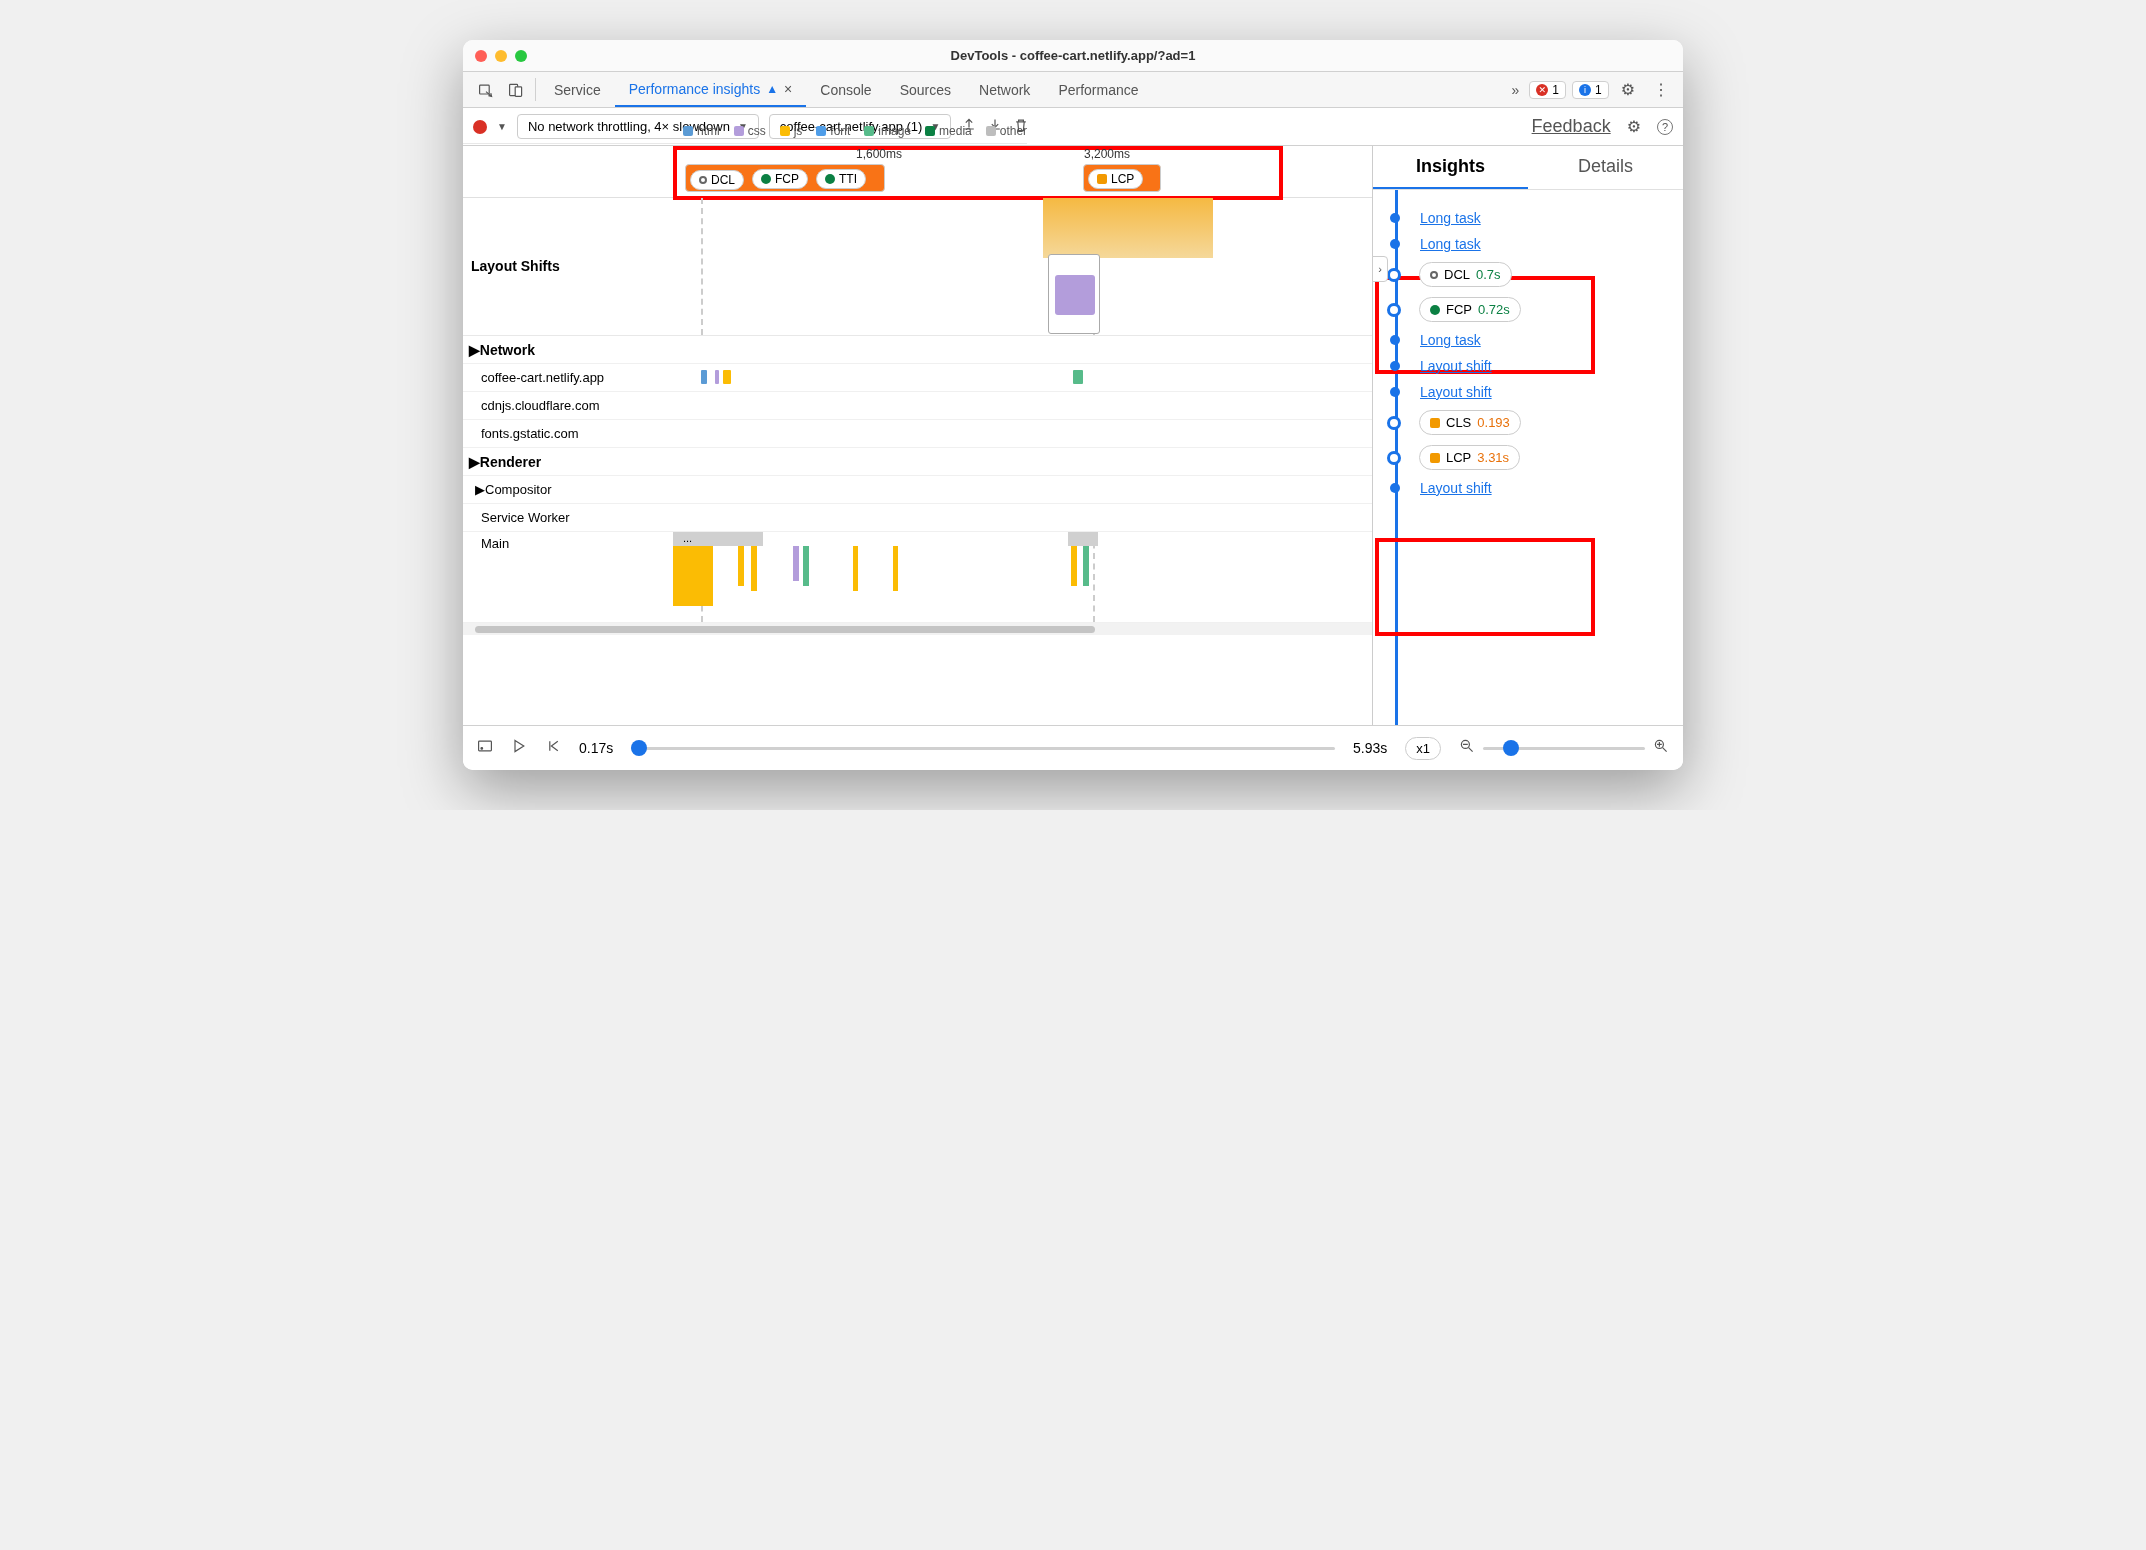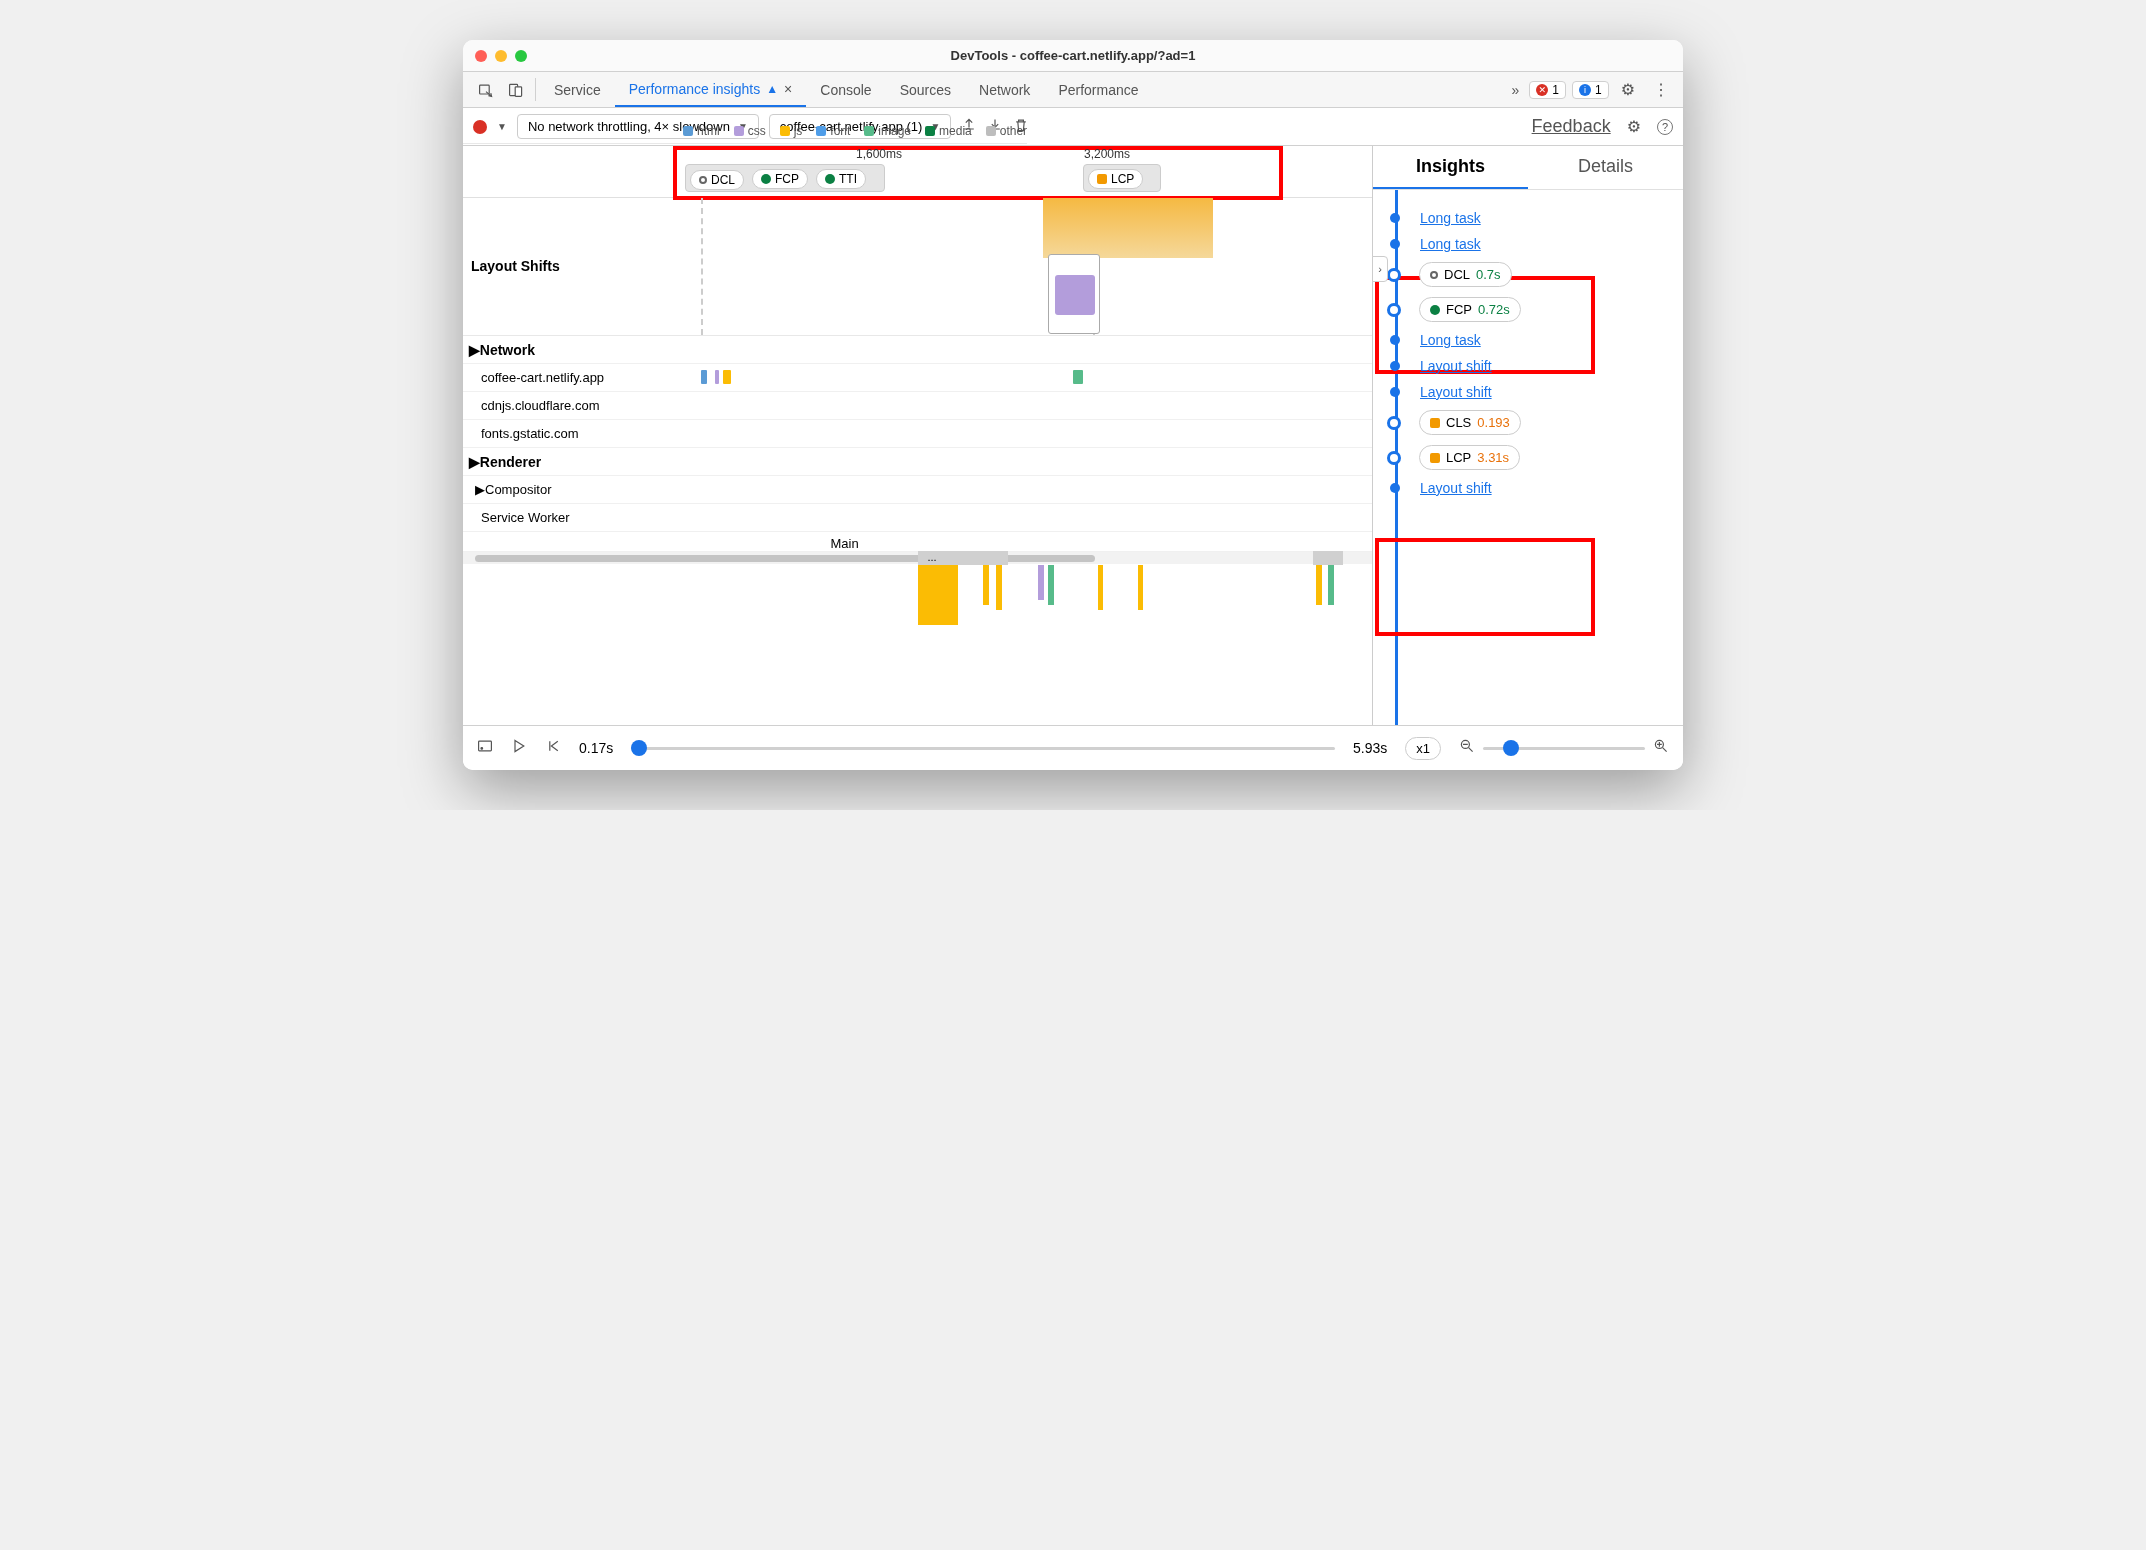"1,600ms" .tmbox { background: #e5e5e5 -> #f97316 }
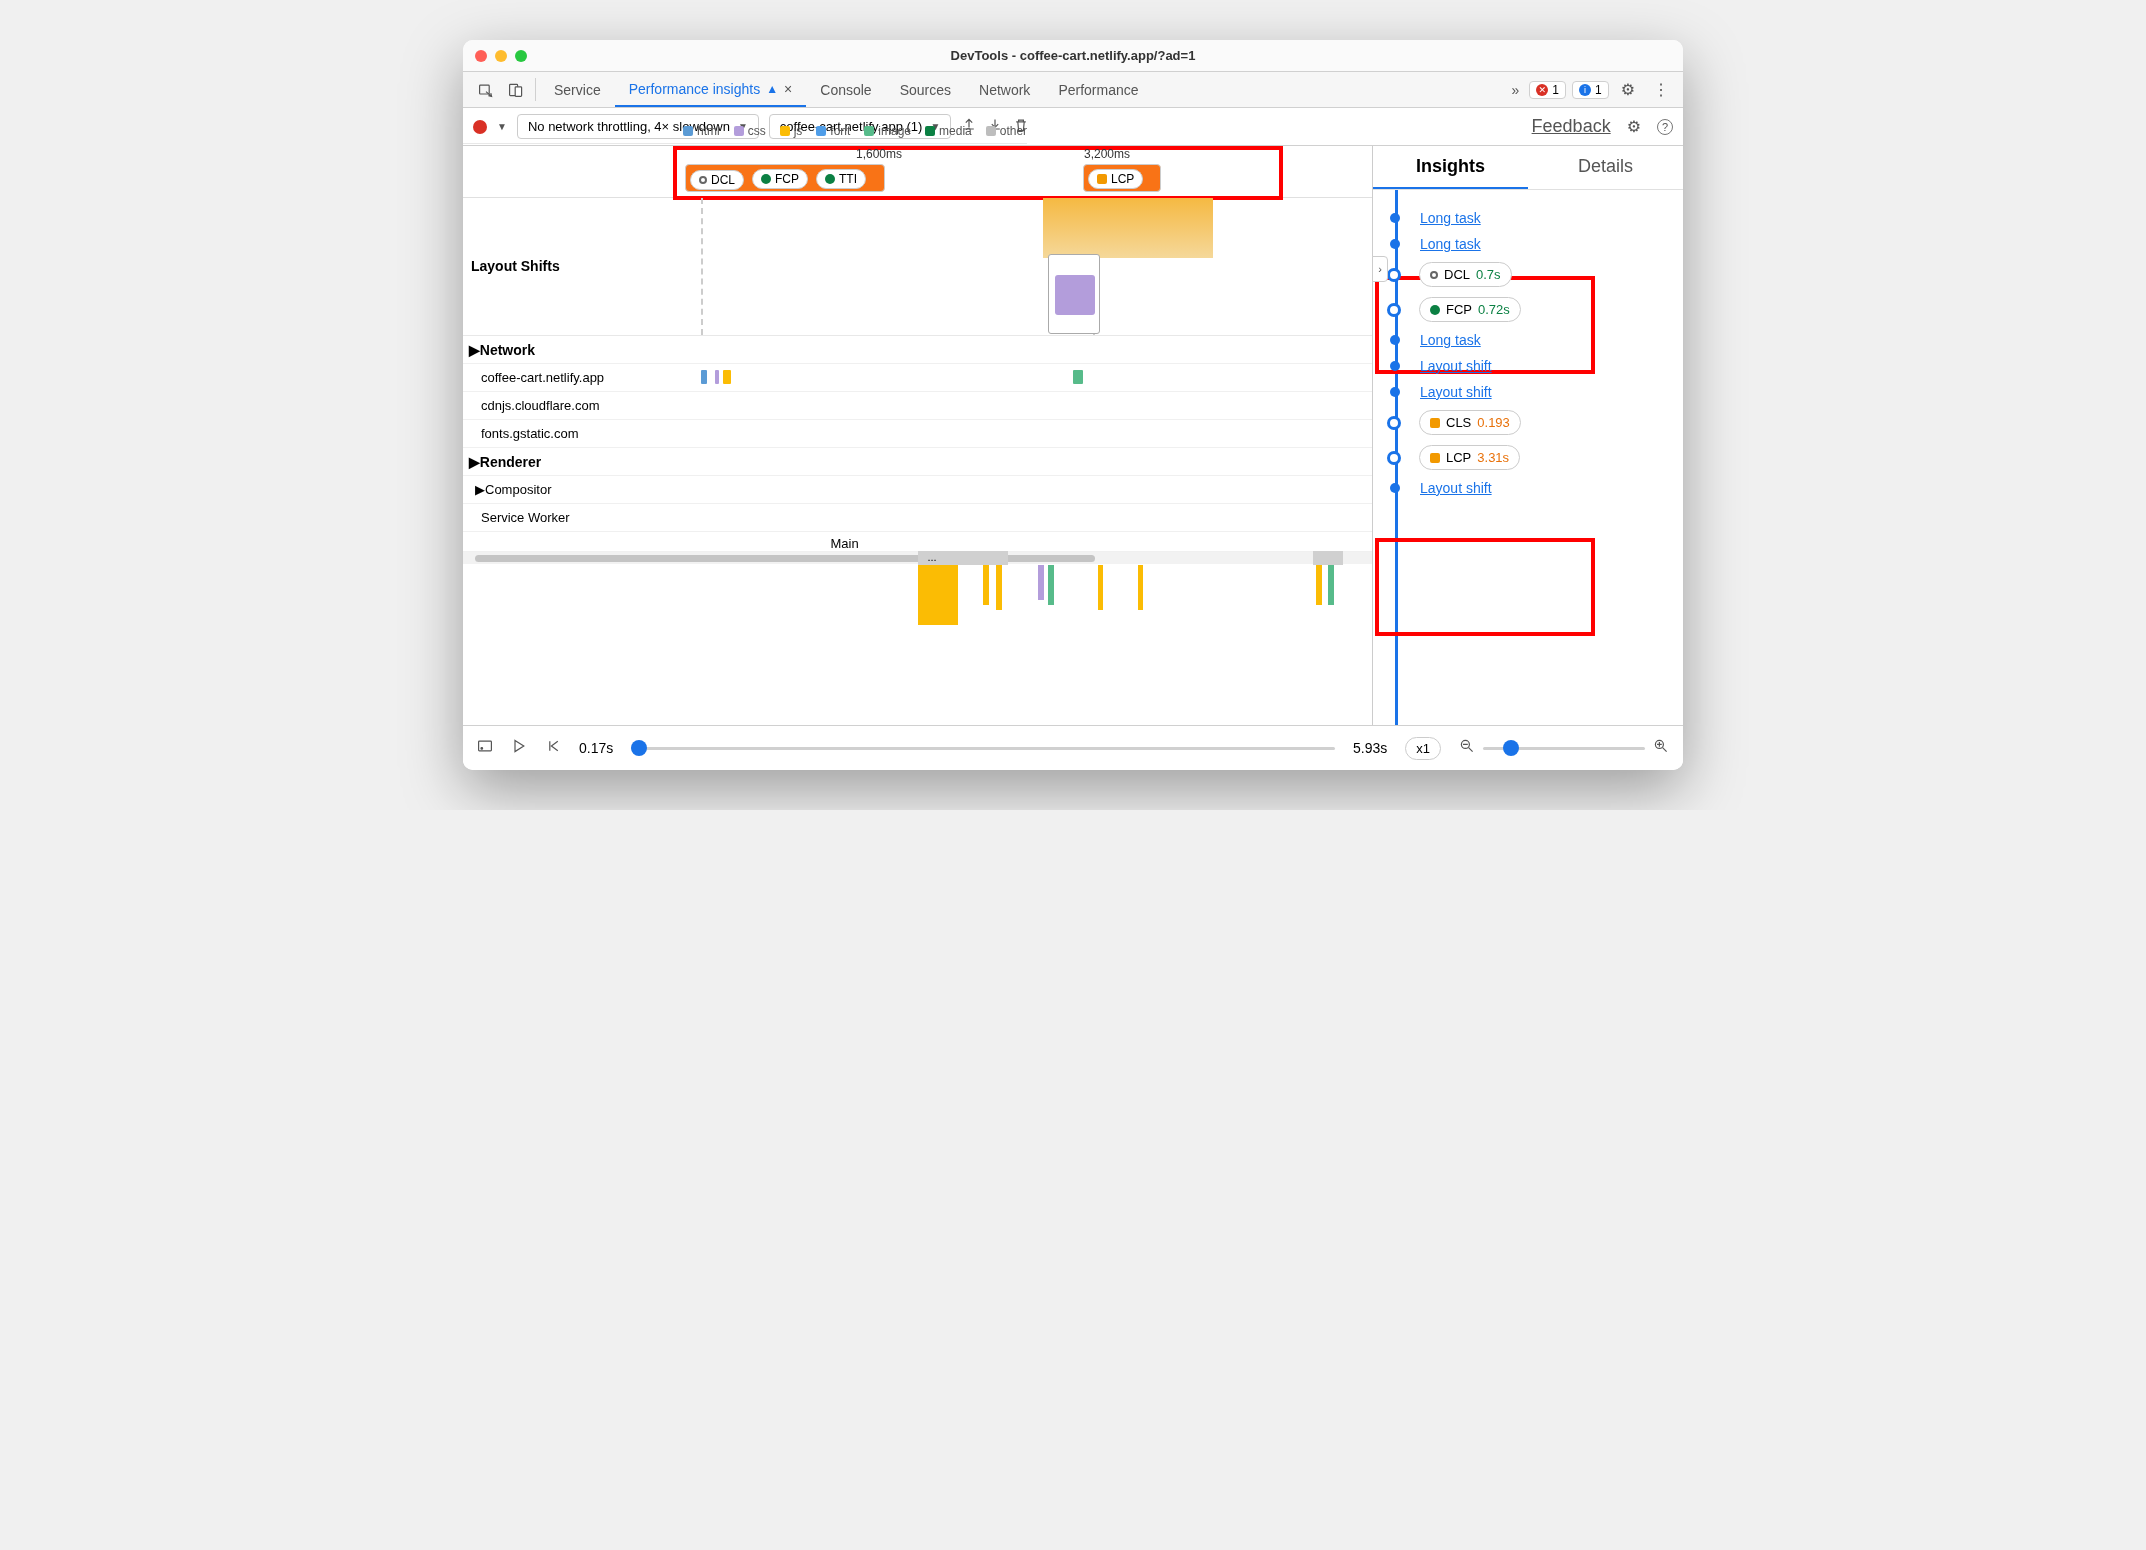"Main" div.netrow { align-items: center -> flex-start; flex-direction: column -> none }
